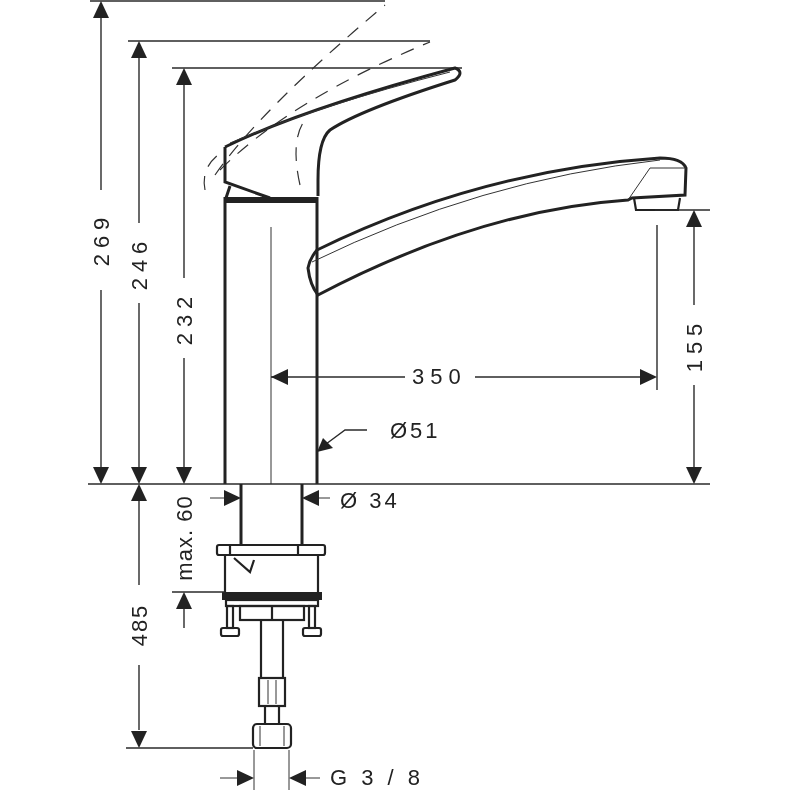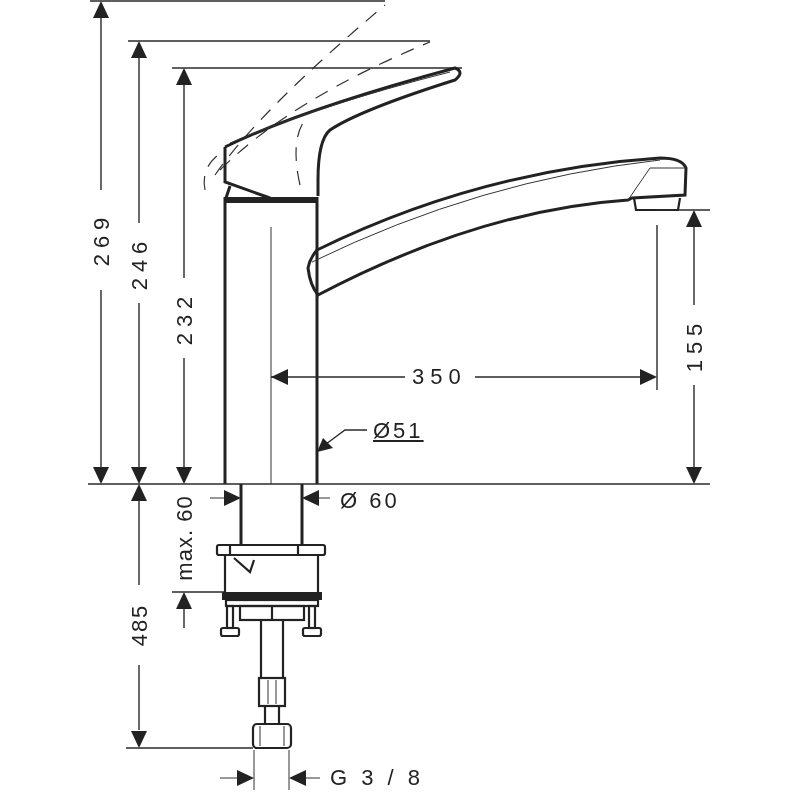"Ø51" div.lbl { left: 373px -> 390px; text-decoration: underline -> none }
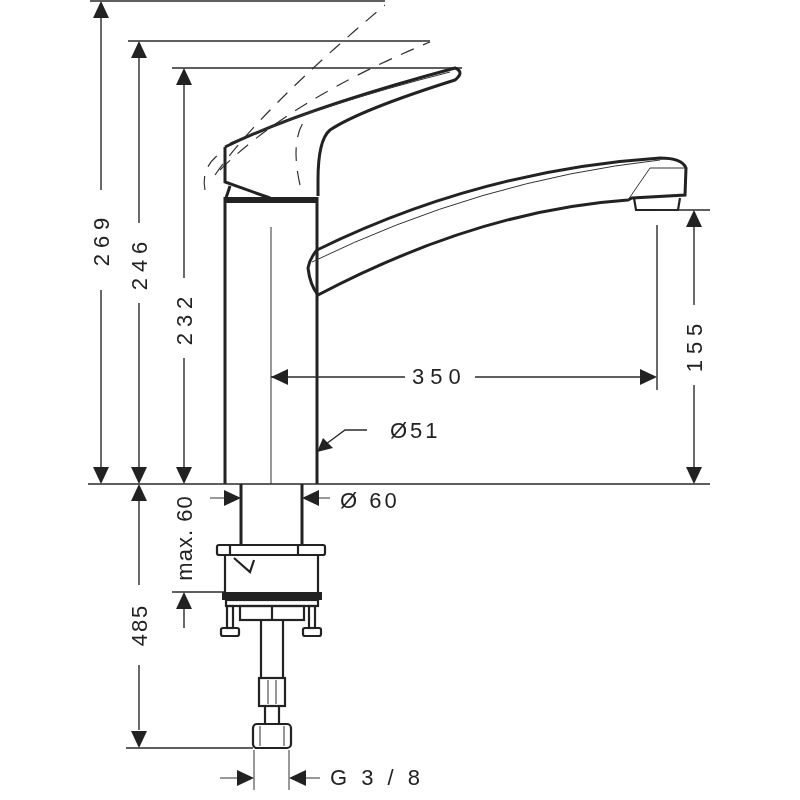"Ø 60" div.lbl { text: 60 -> 34 }
